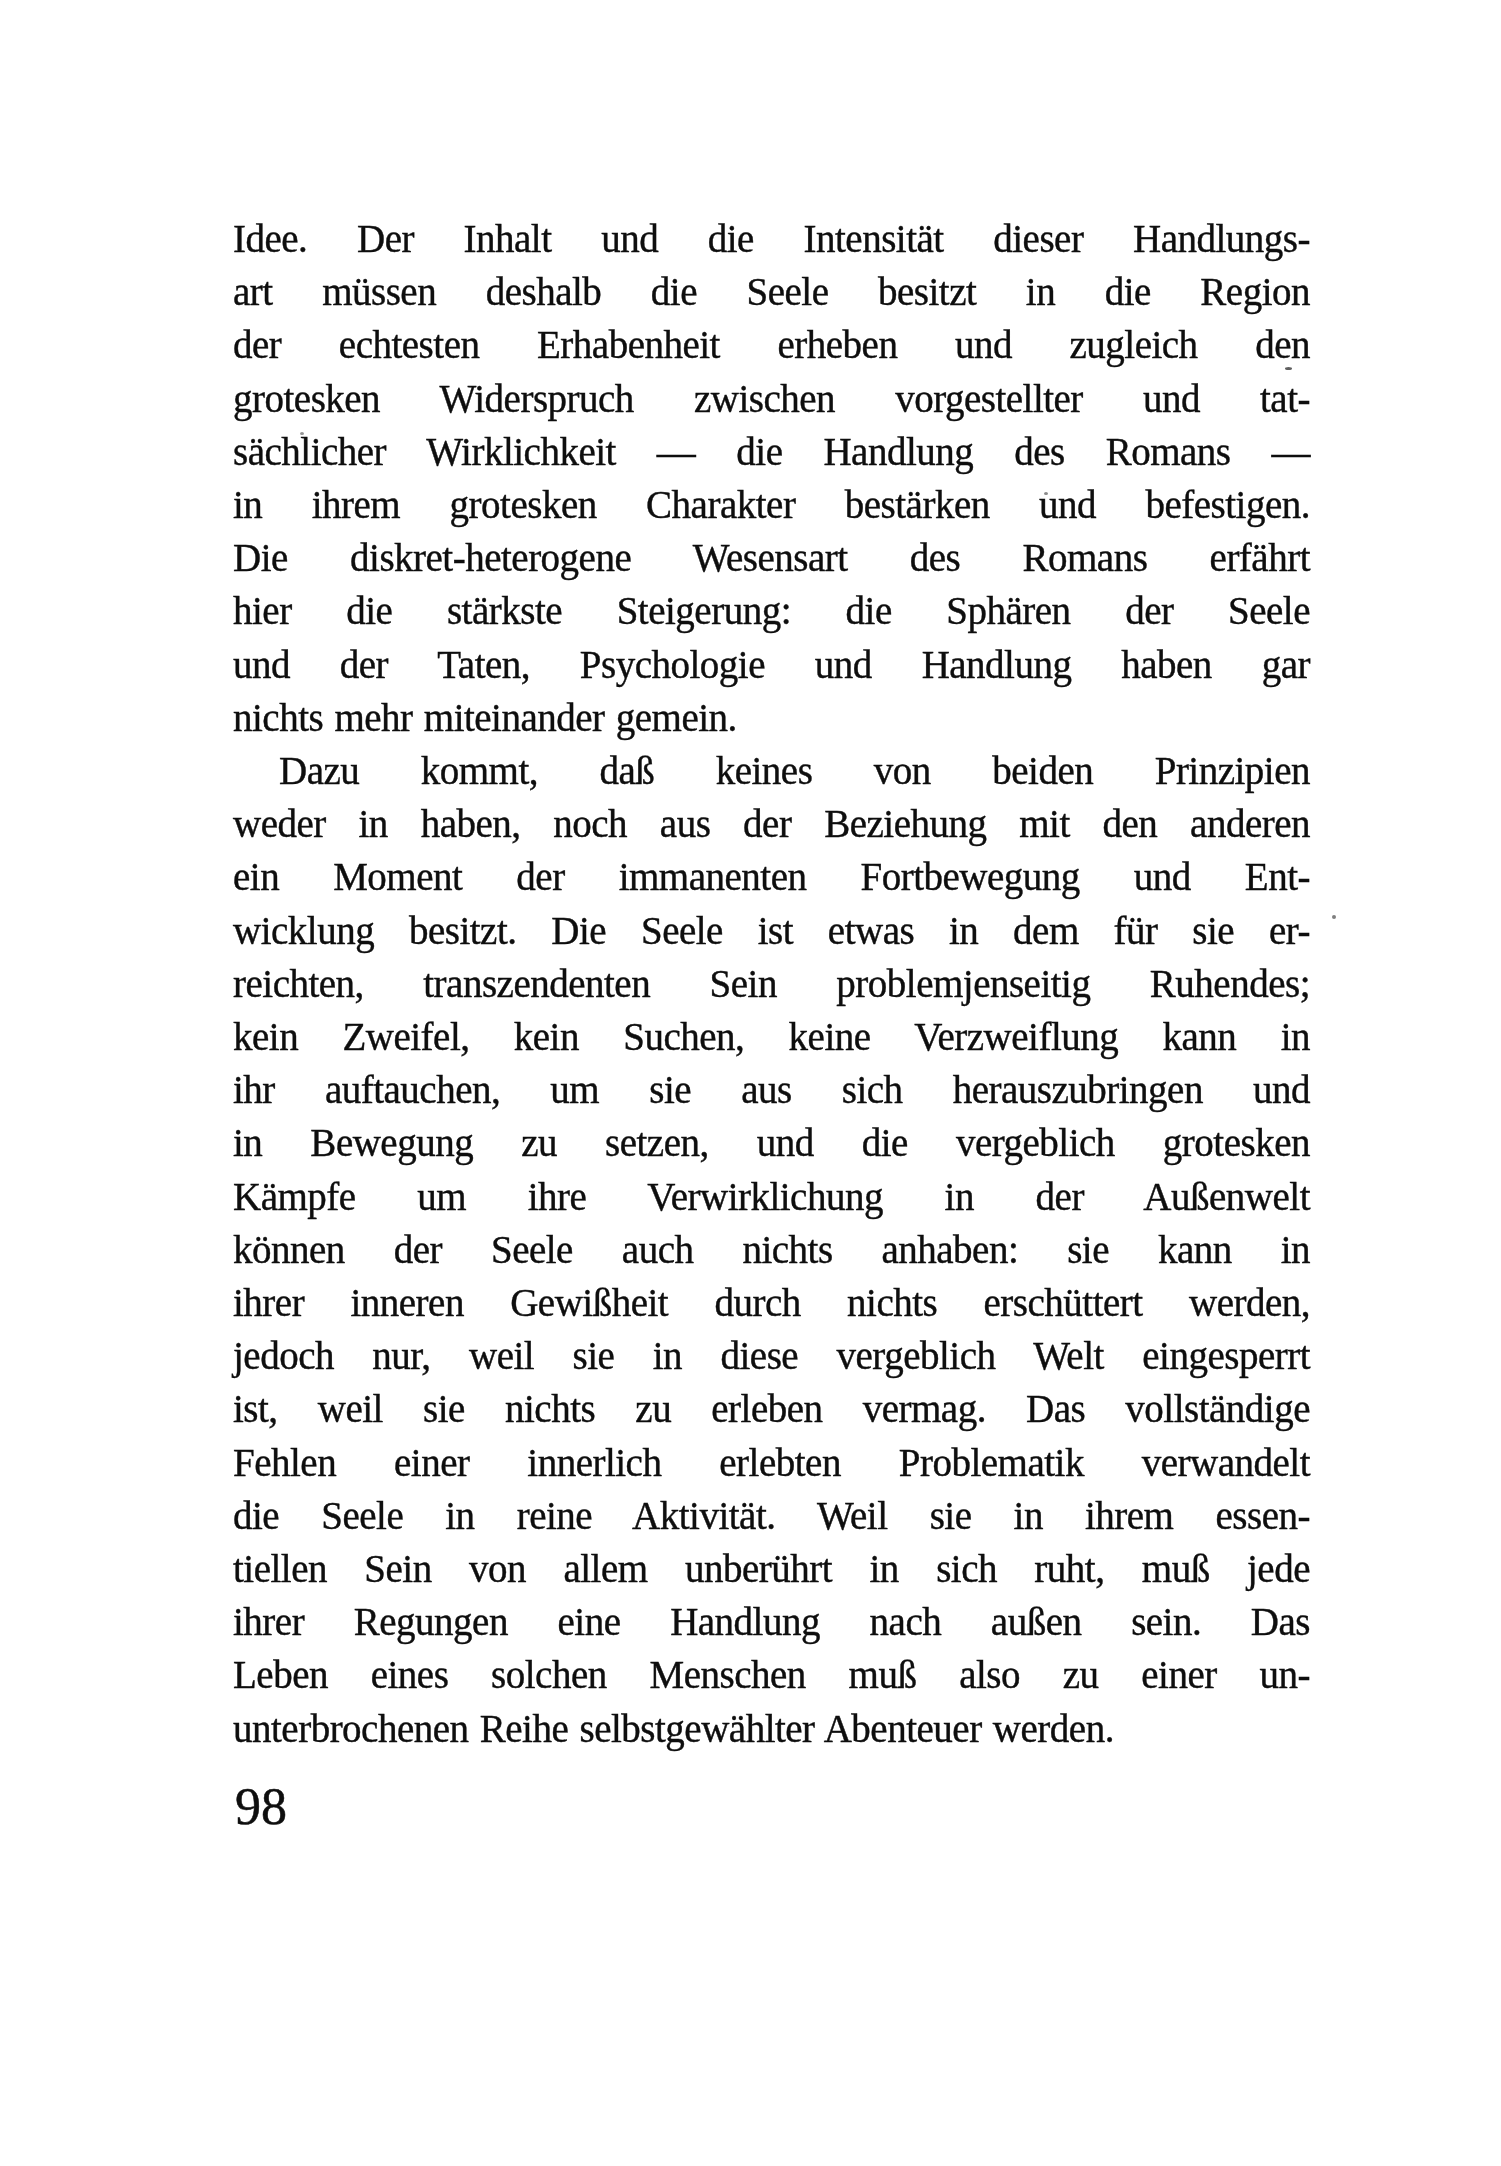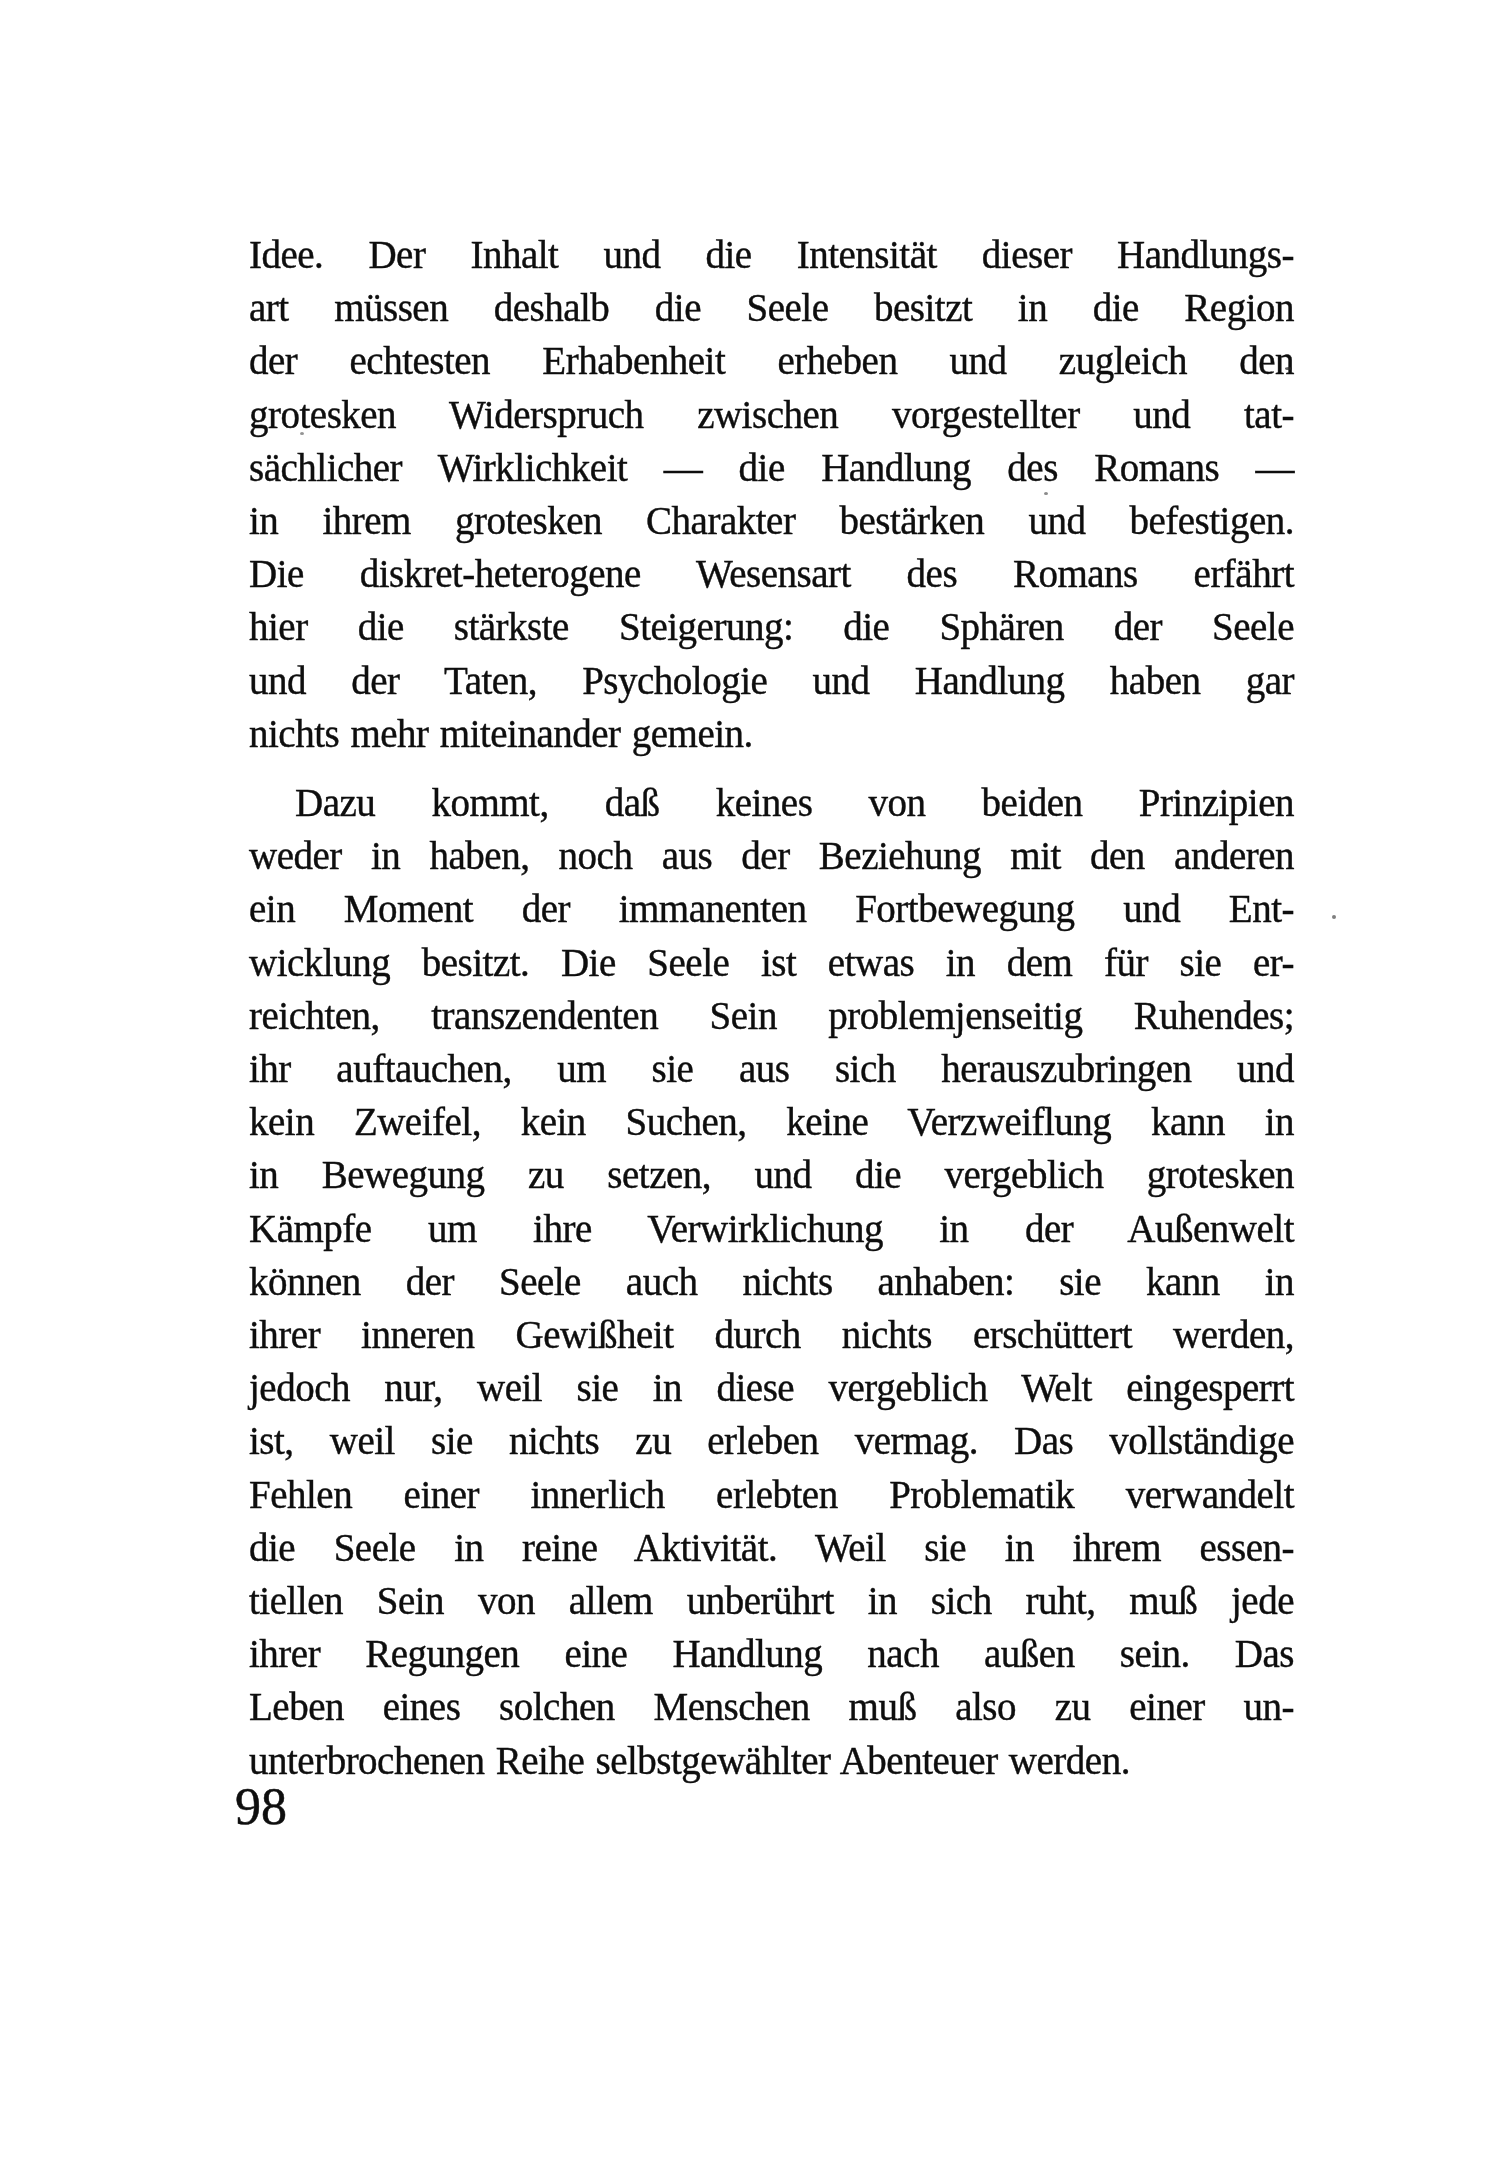"Idee. Der Inhalt und die" .paragraph { margin: 16px -> 0 }
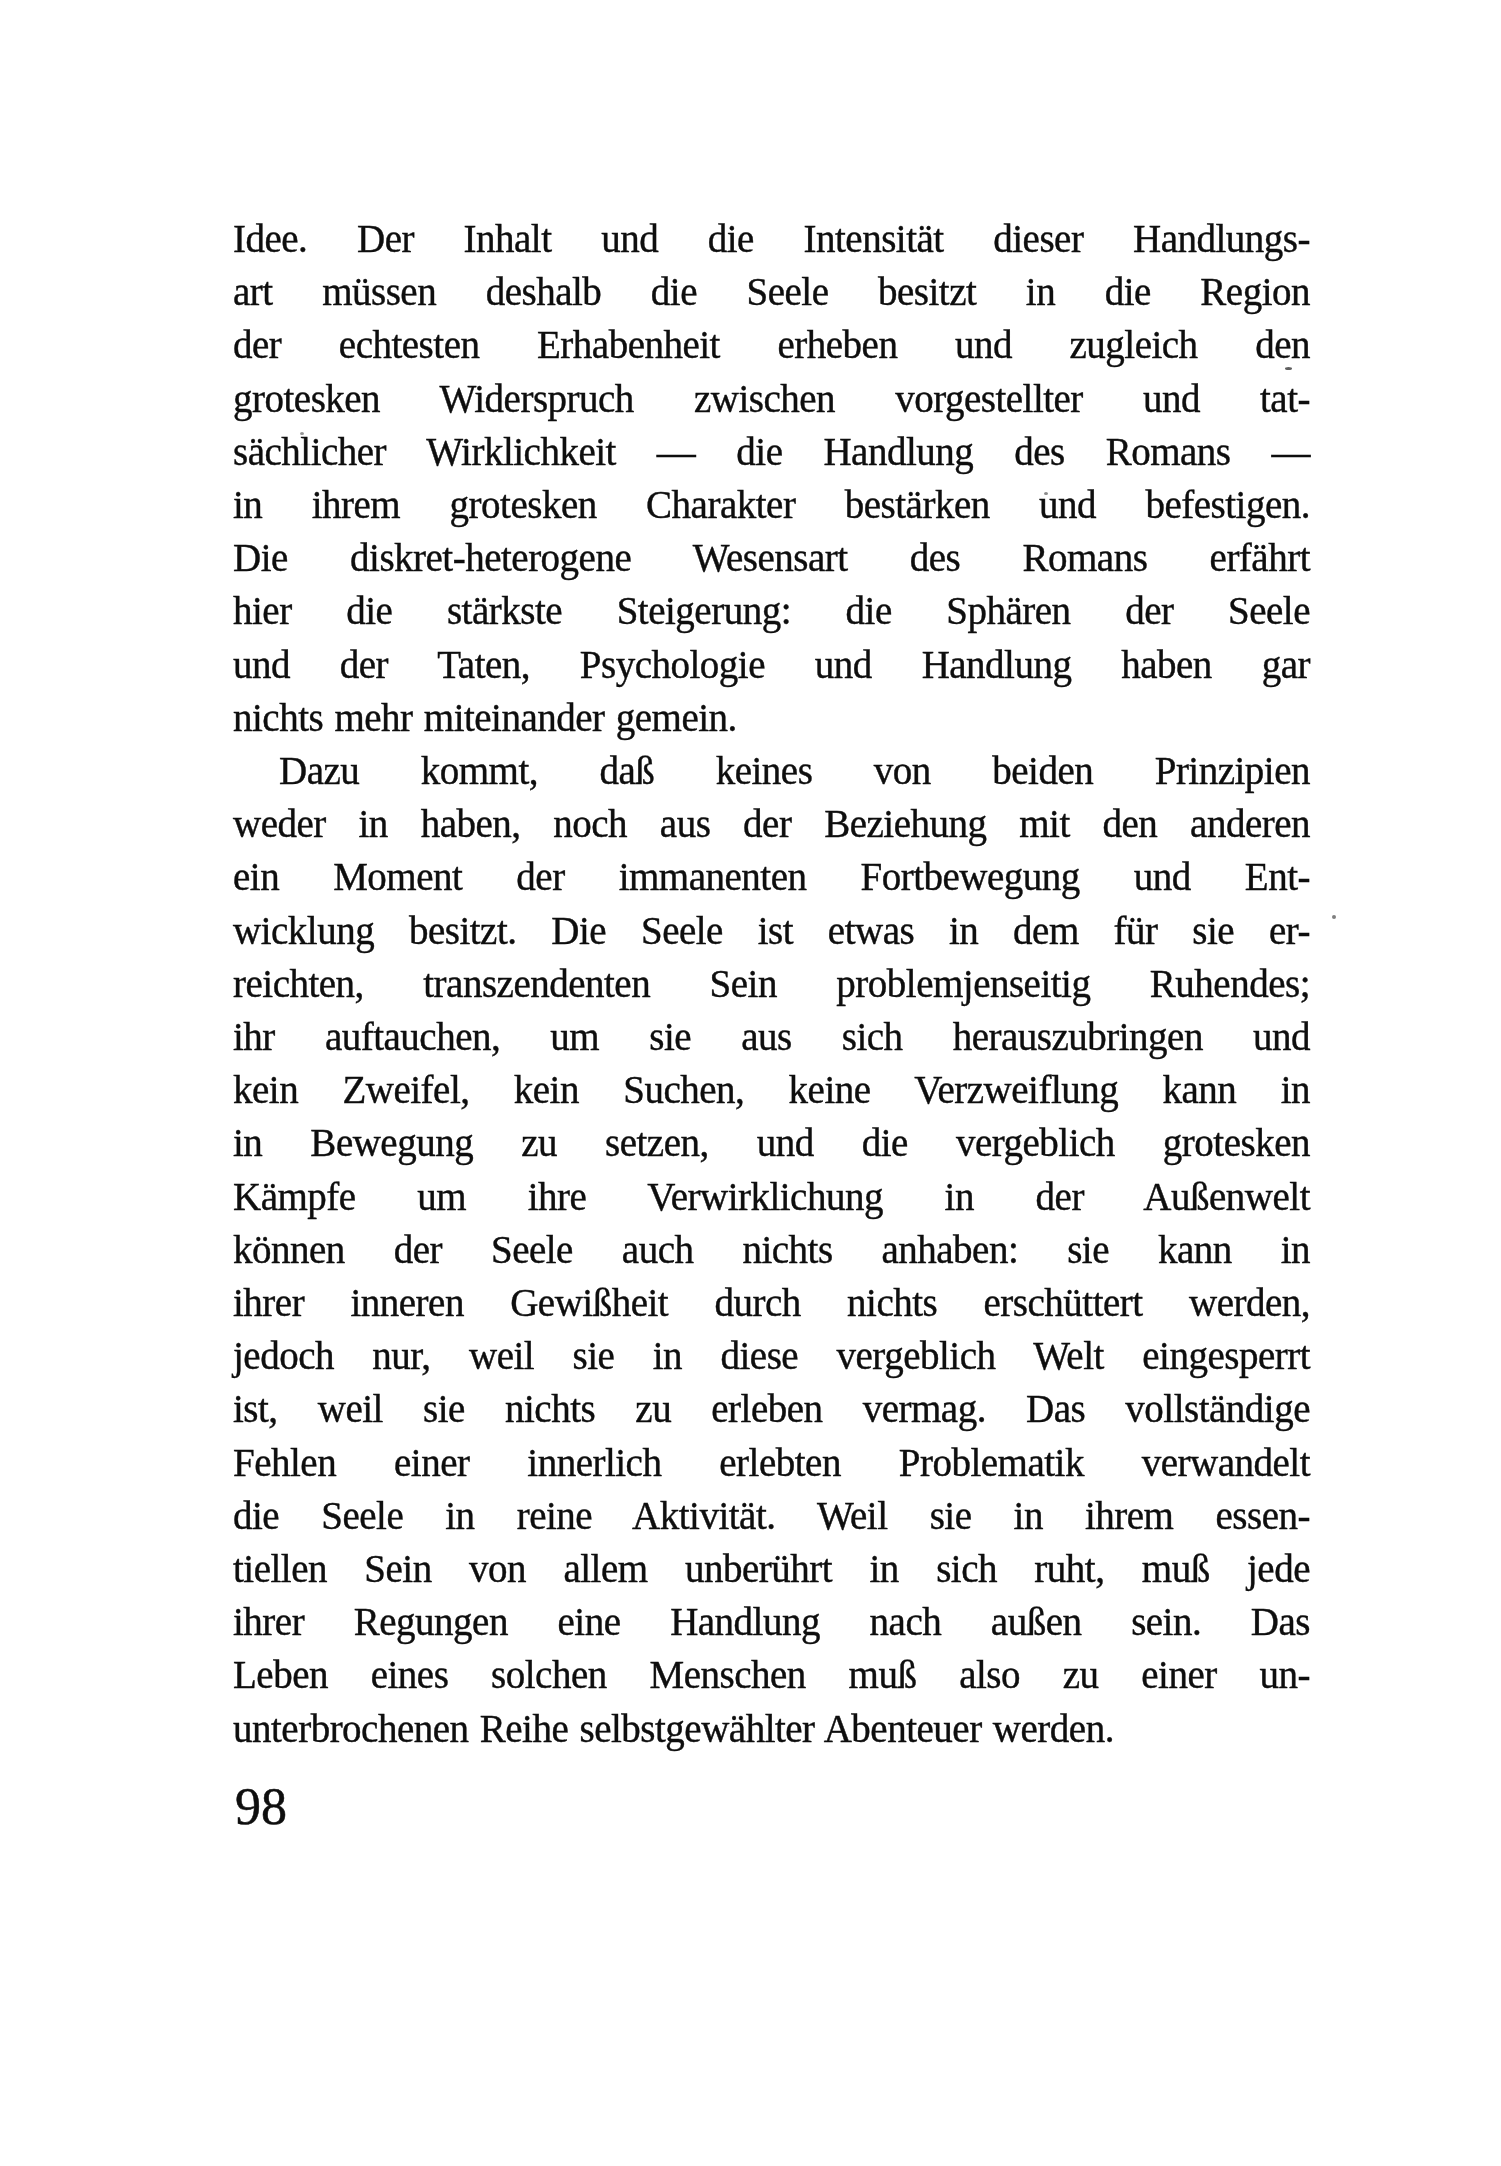"ihr auftauchen, um sie aus" div.line { order: before "kein Zweifel, kein Suchen, keine" -> after "kein Zweifel, kein Suchen, keine" }
